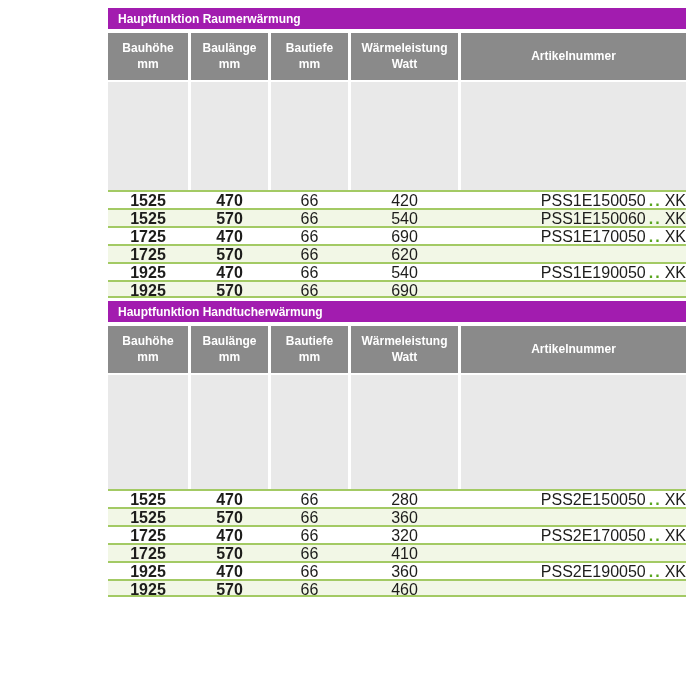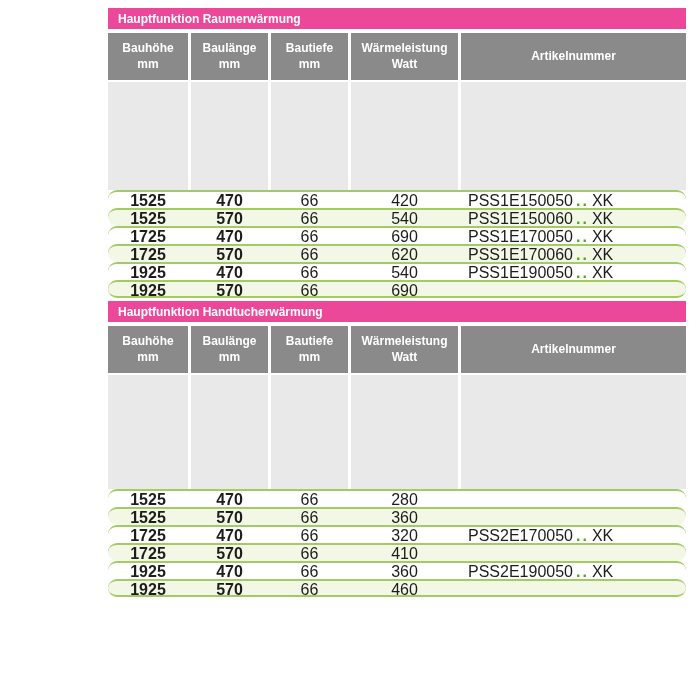"Hauptfunktion Raumerwärmung" .title-bar { background: #ec4899 -> #a21caf }
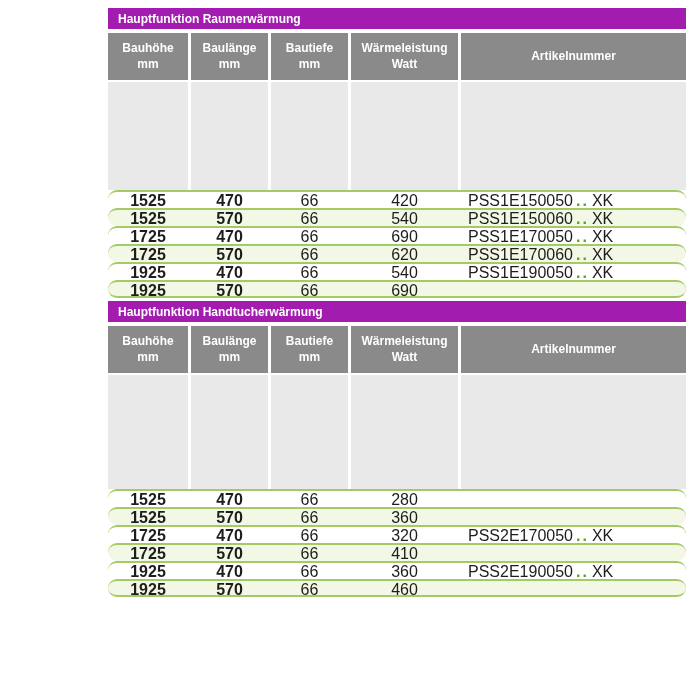"Bauhöhe" .grid { border-radius: 11px -> none }
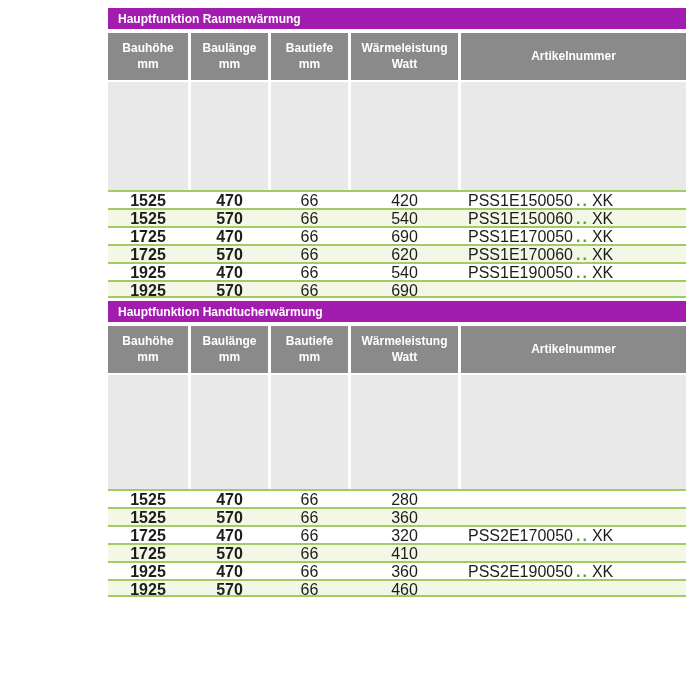"PSS1E150050 .. XK" .cell.article { margin-left: none -> 8px; text-align: left -> right }
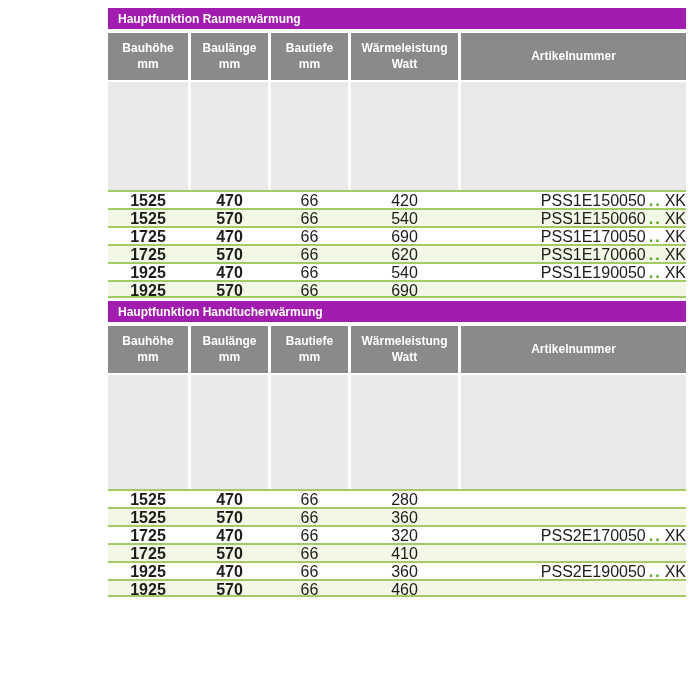"PSS1E170060 .. XK" div.cell { html: <div><span>PSS1E170060</span><span>..</span><span>XK</span></div> -> none }
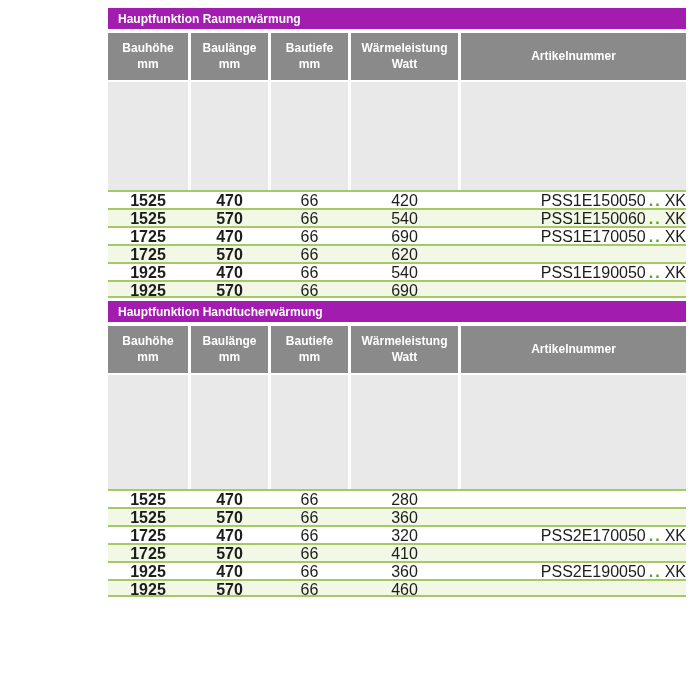"PSS2E150050 .. XK" div.cell { html: none -> <div><span>PSS2E150050</span><span>..</span><span>XK</span></div> }
